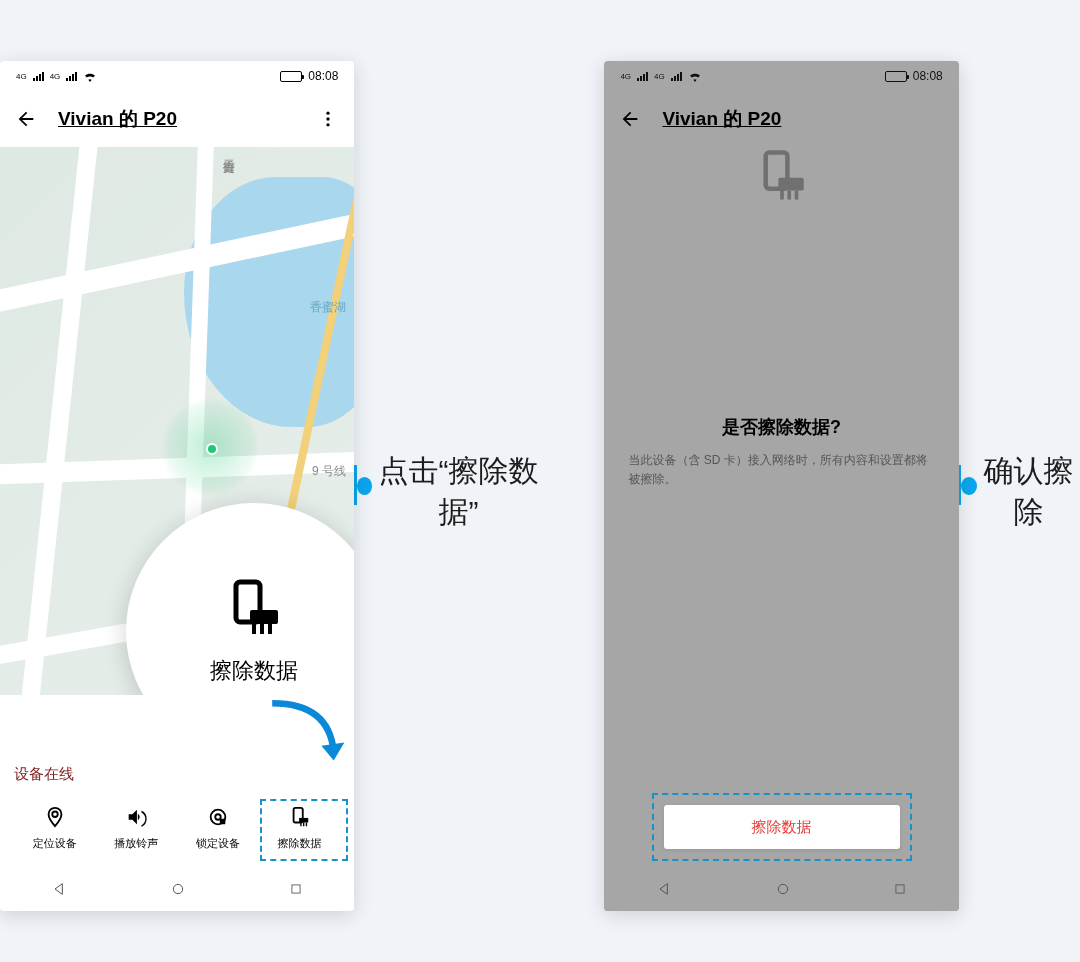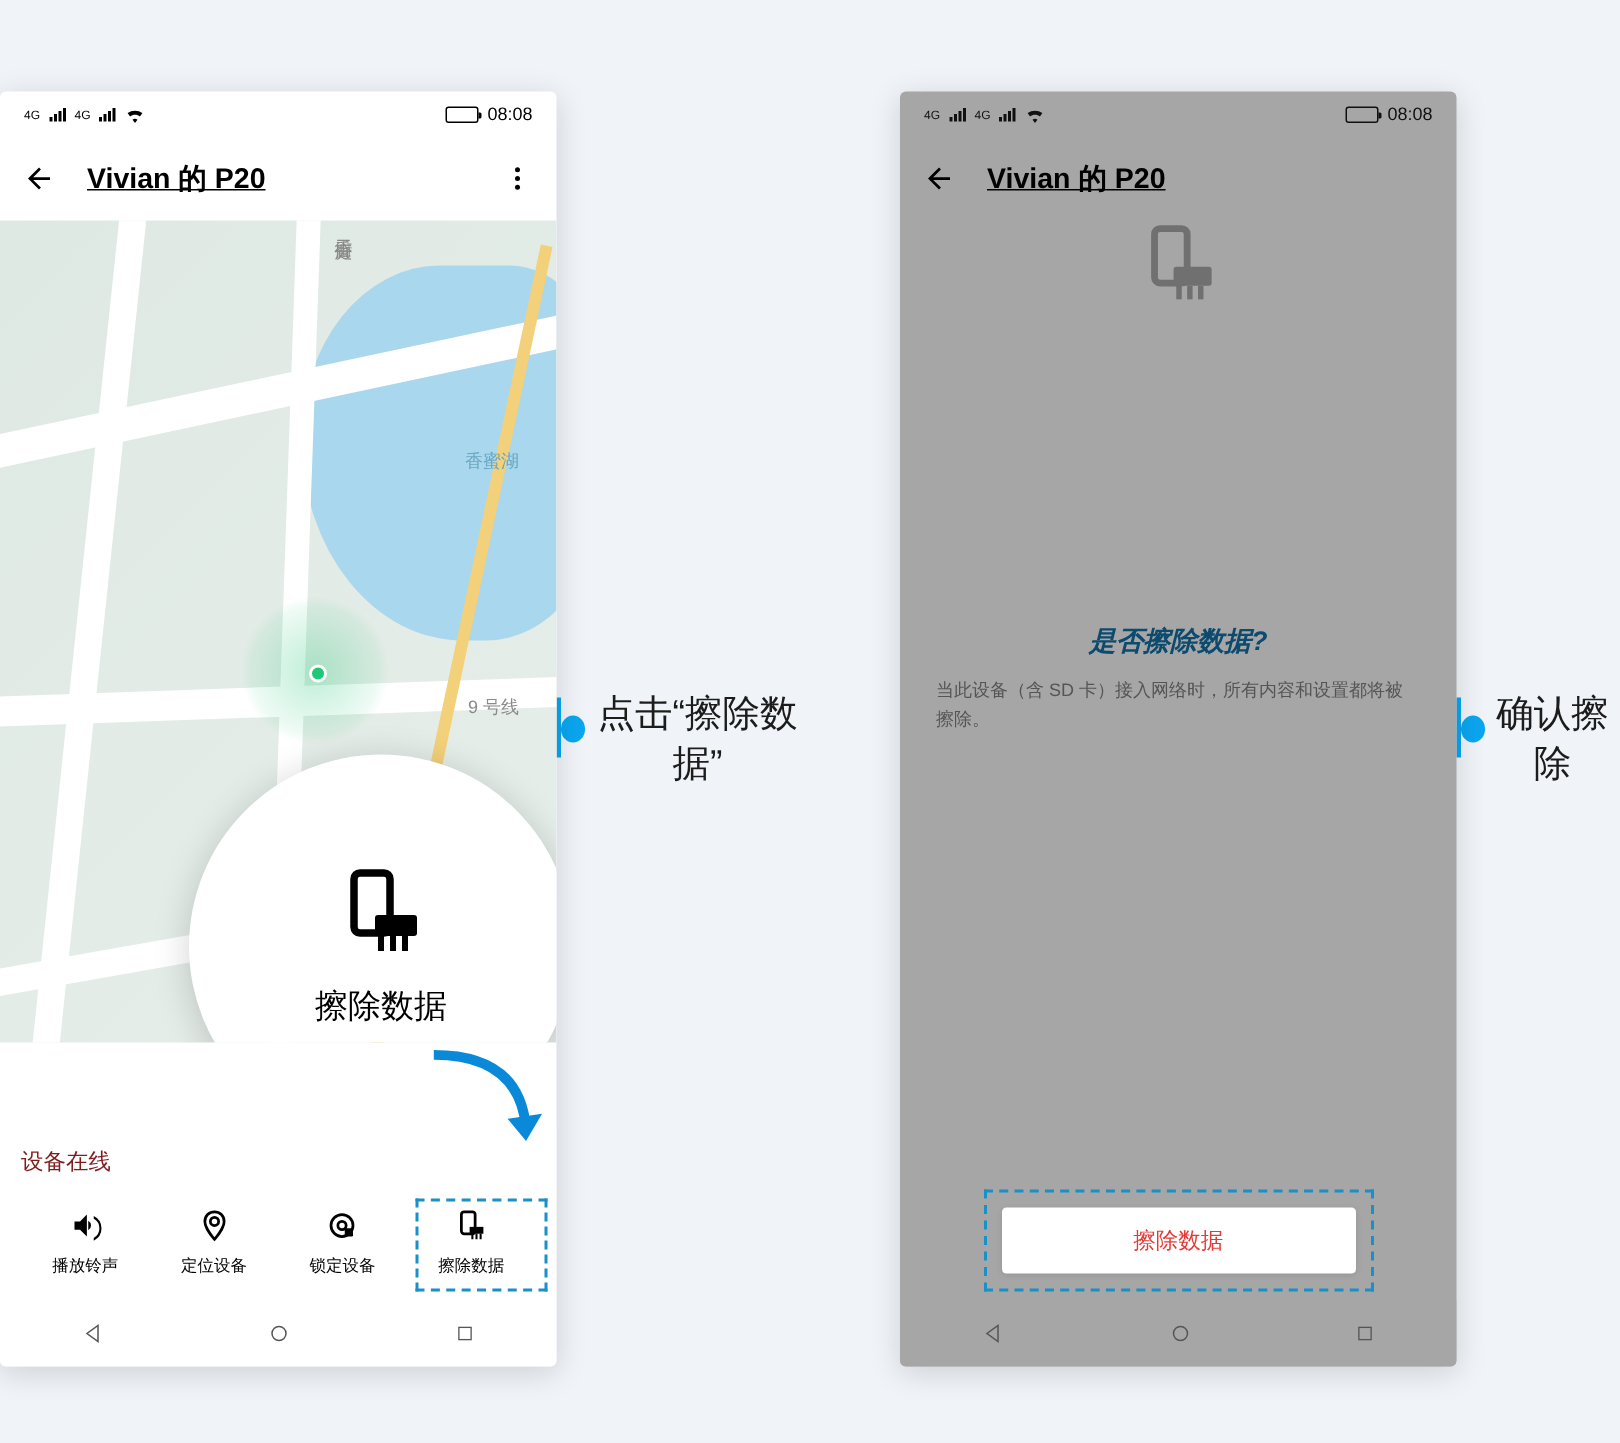"是否擦除数据?" .erase-title { color: #0c4a6e -> #000000; font-style: italic -> none }
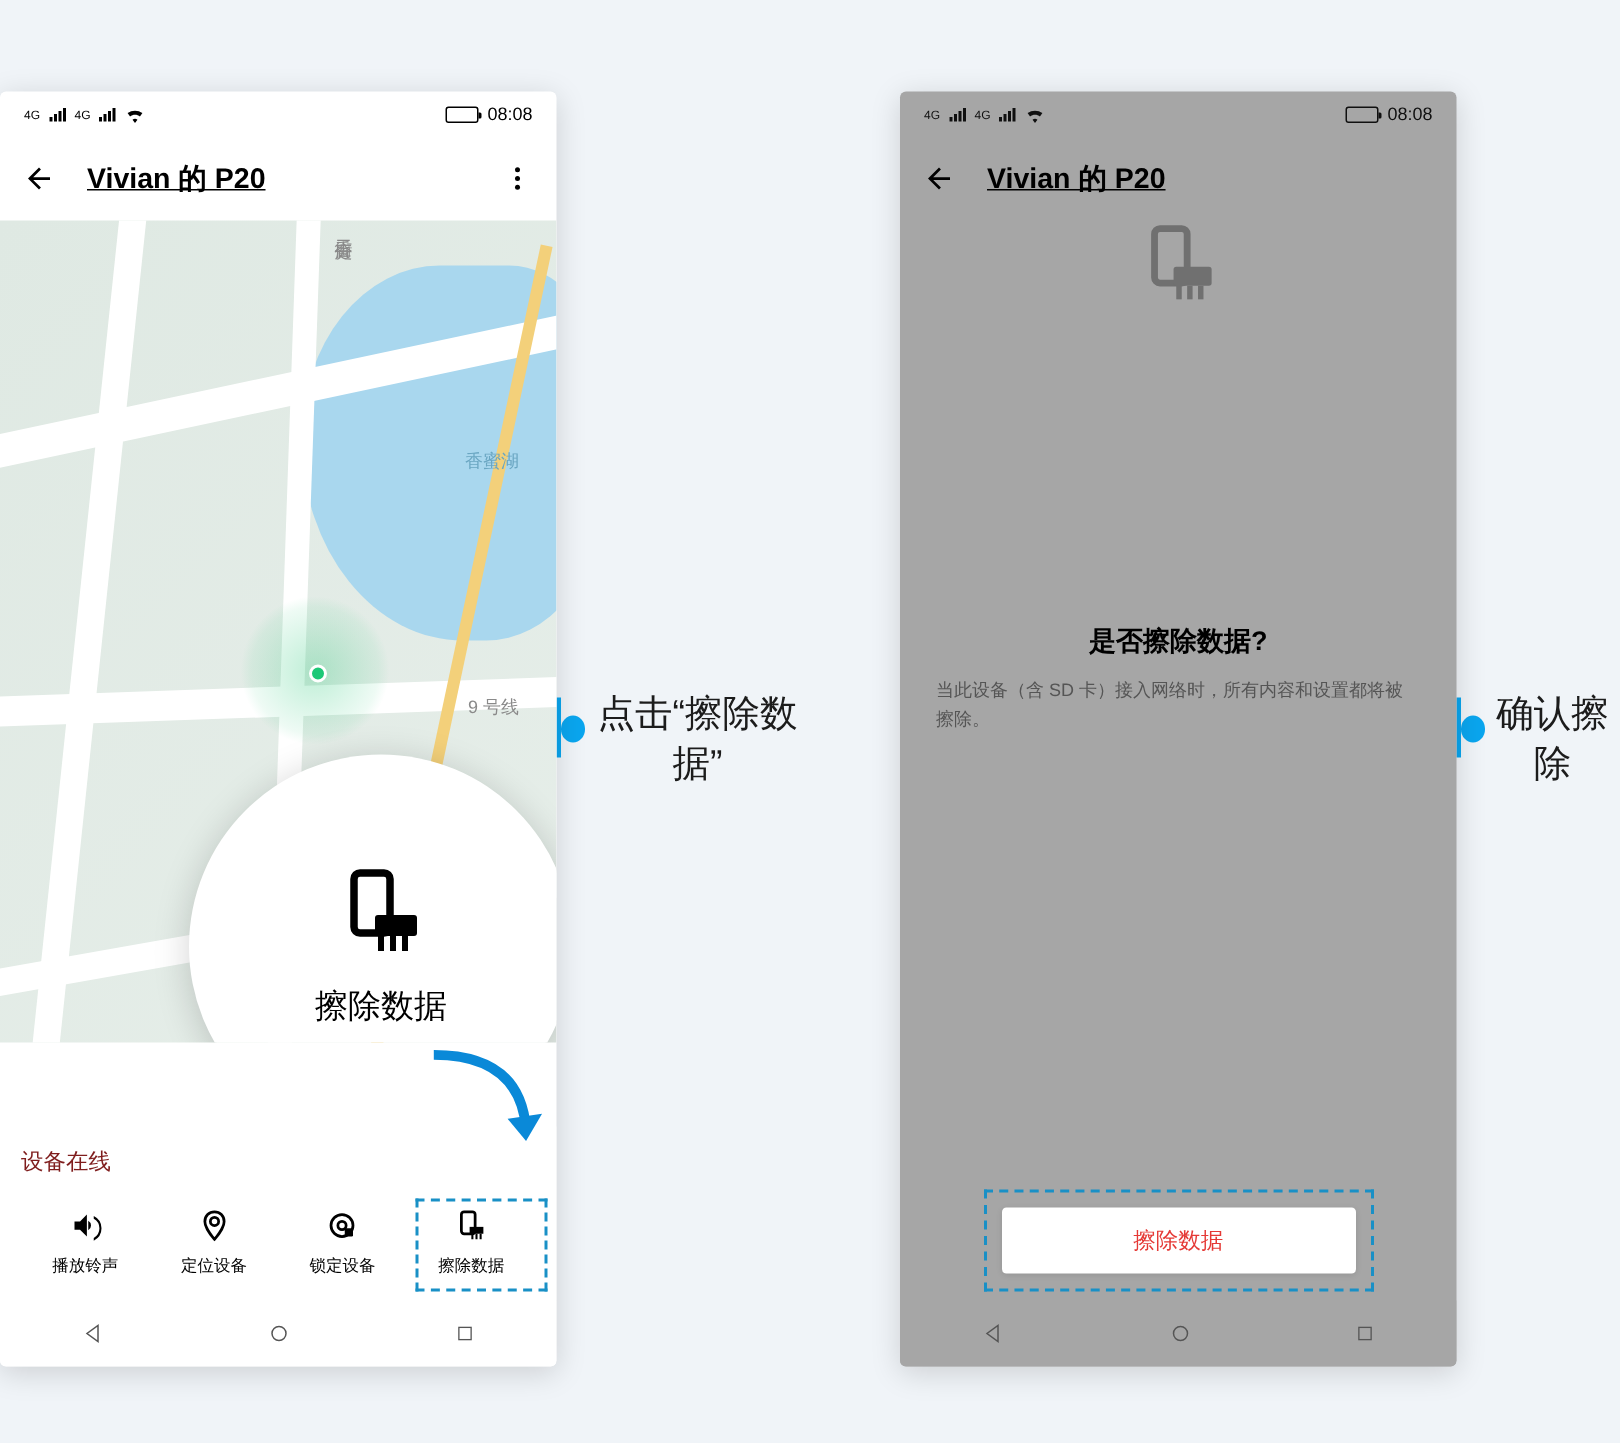"点击“擦除数据”" .caption { font-size: 25px -> 30px }
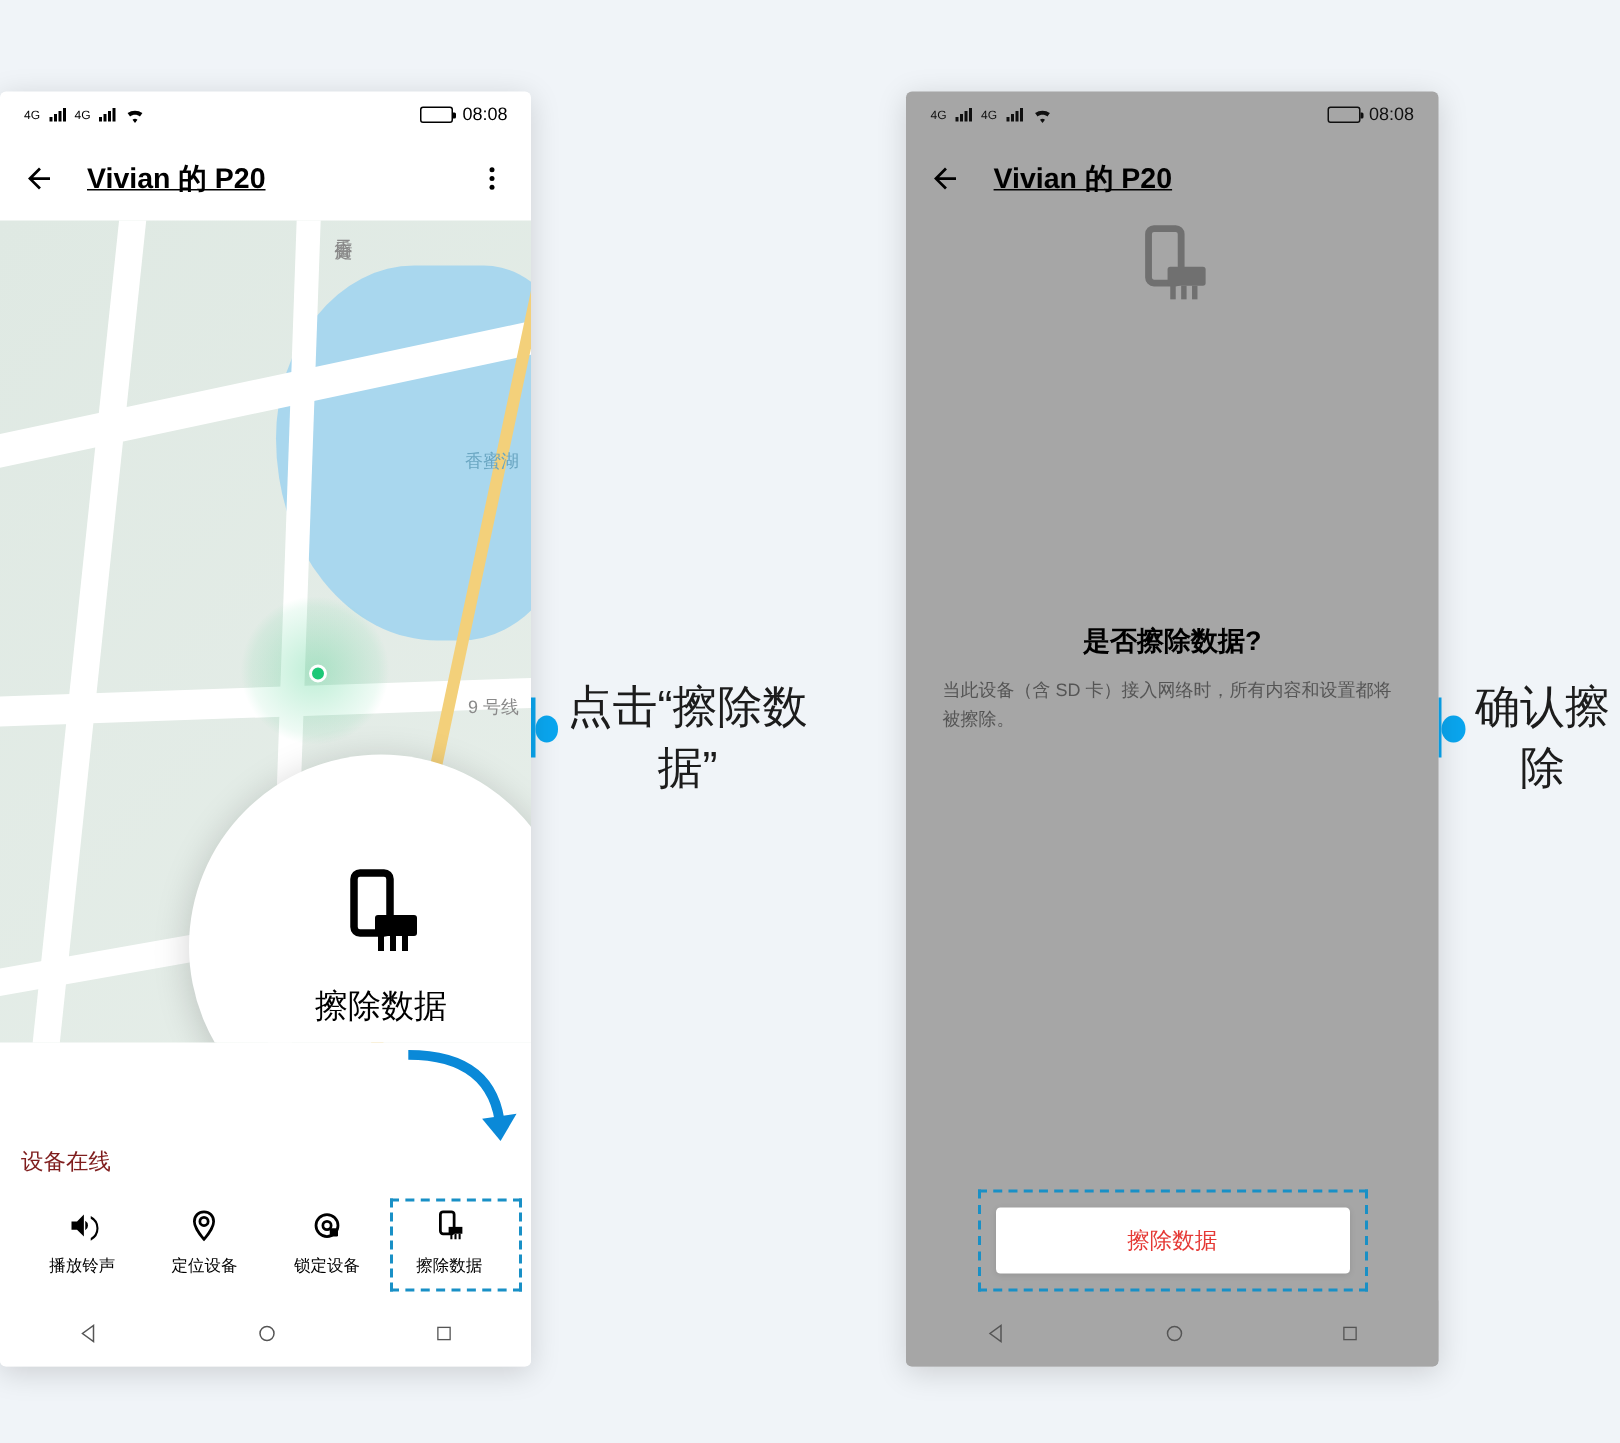"播放铃声" div.action { order: before "定位设备" -> after "定位设备" }
